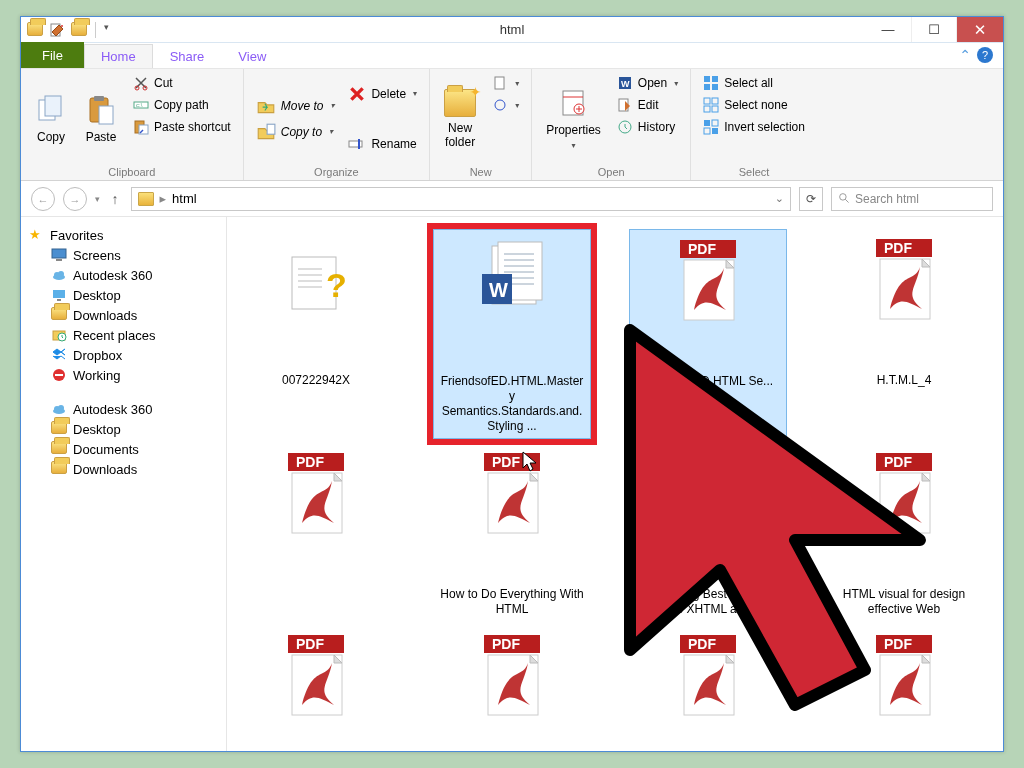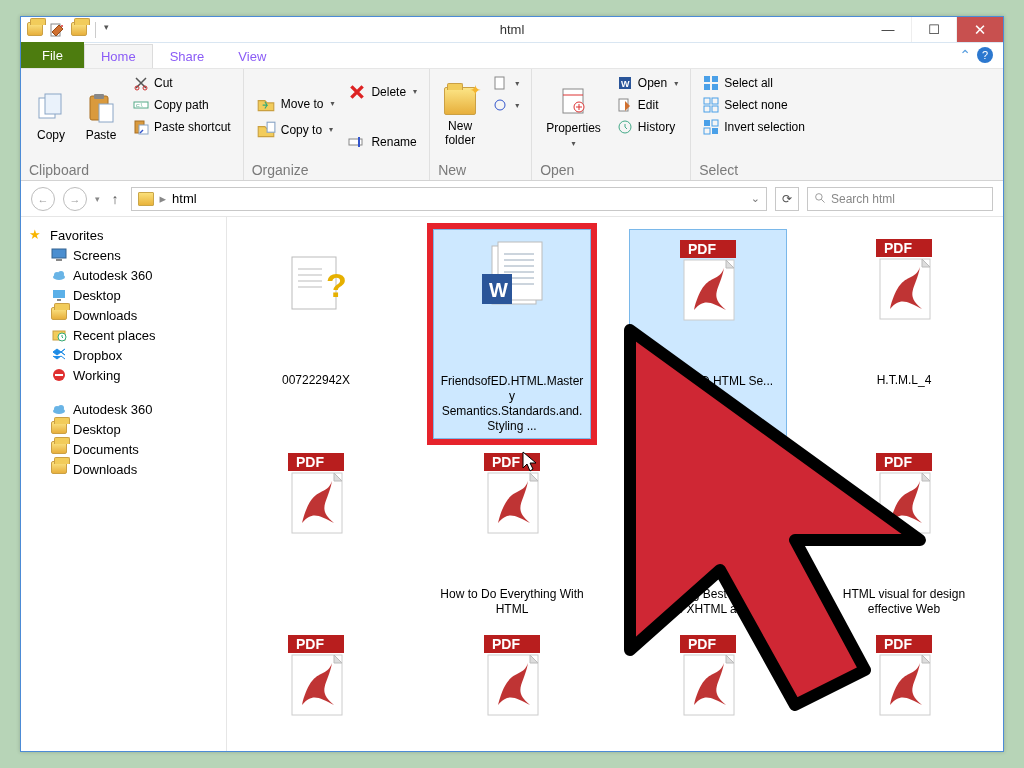"Move to" div.col { font-style: none -> italic }
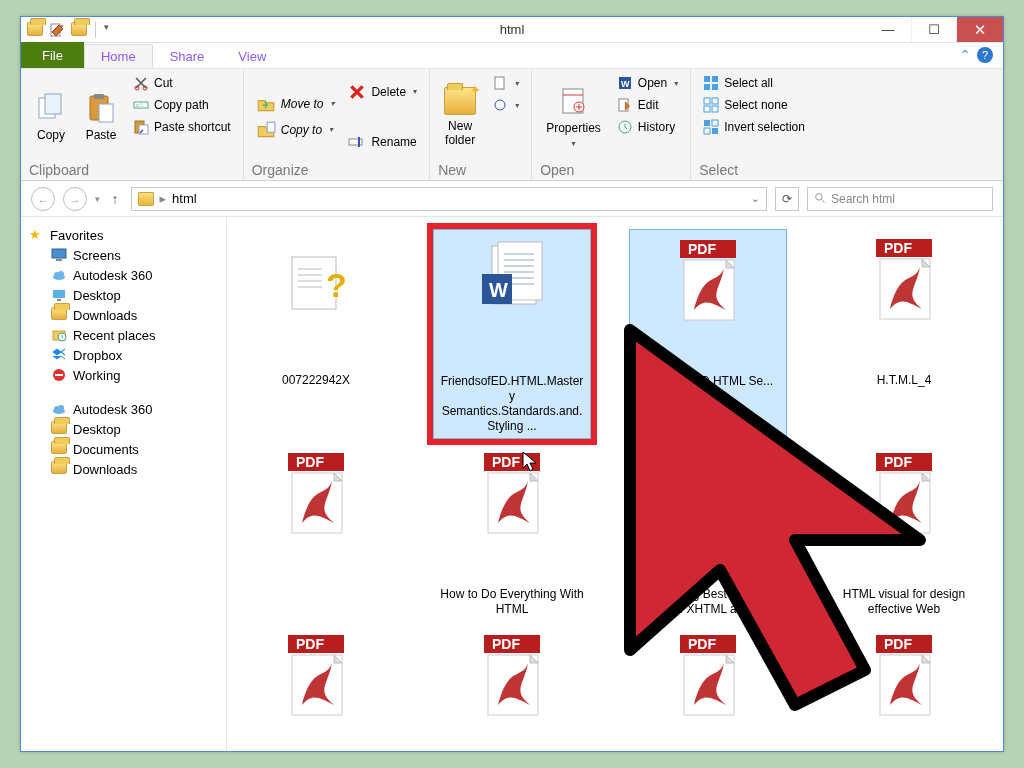"Clipboard" .group .glabel { font-size: 14px -> 11px; text-align: left -> center }
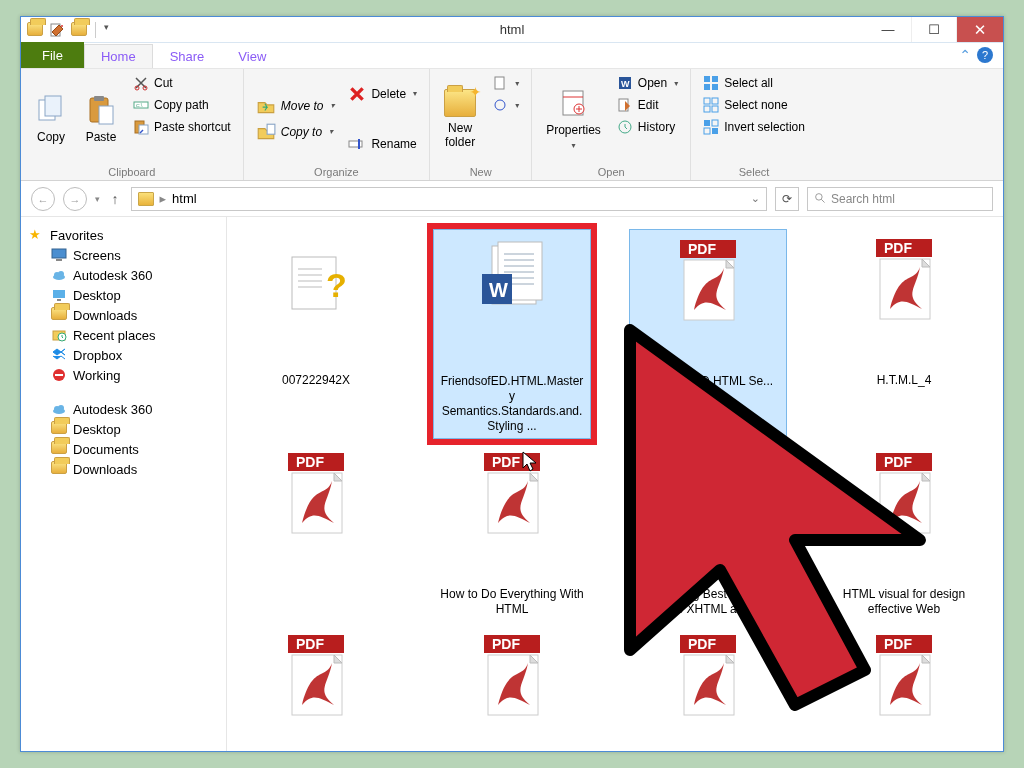"Search html" .search { width: 186px -> 162px }
